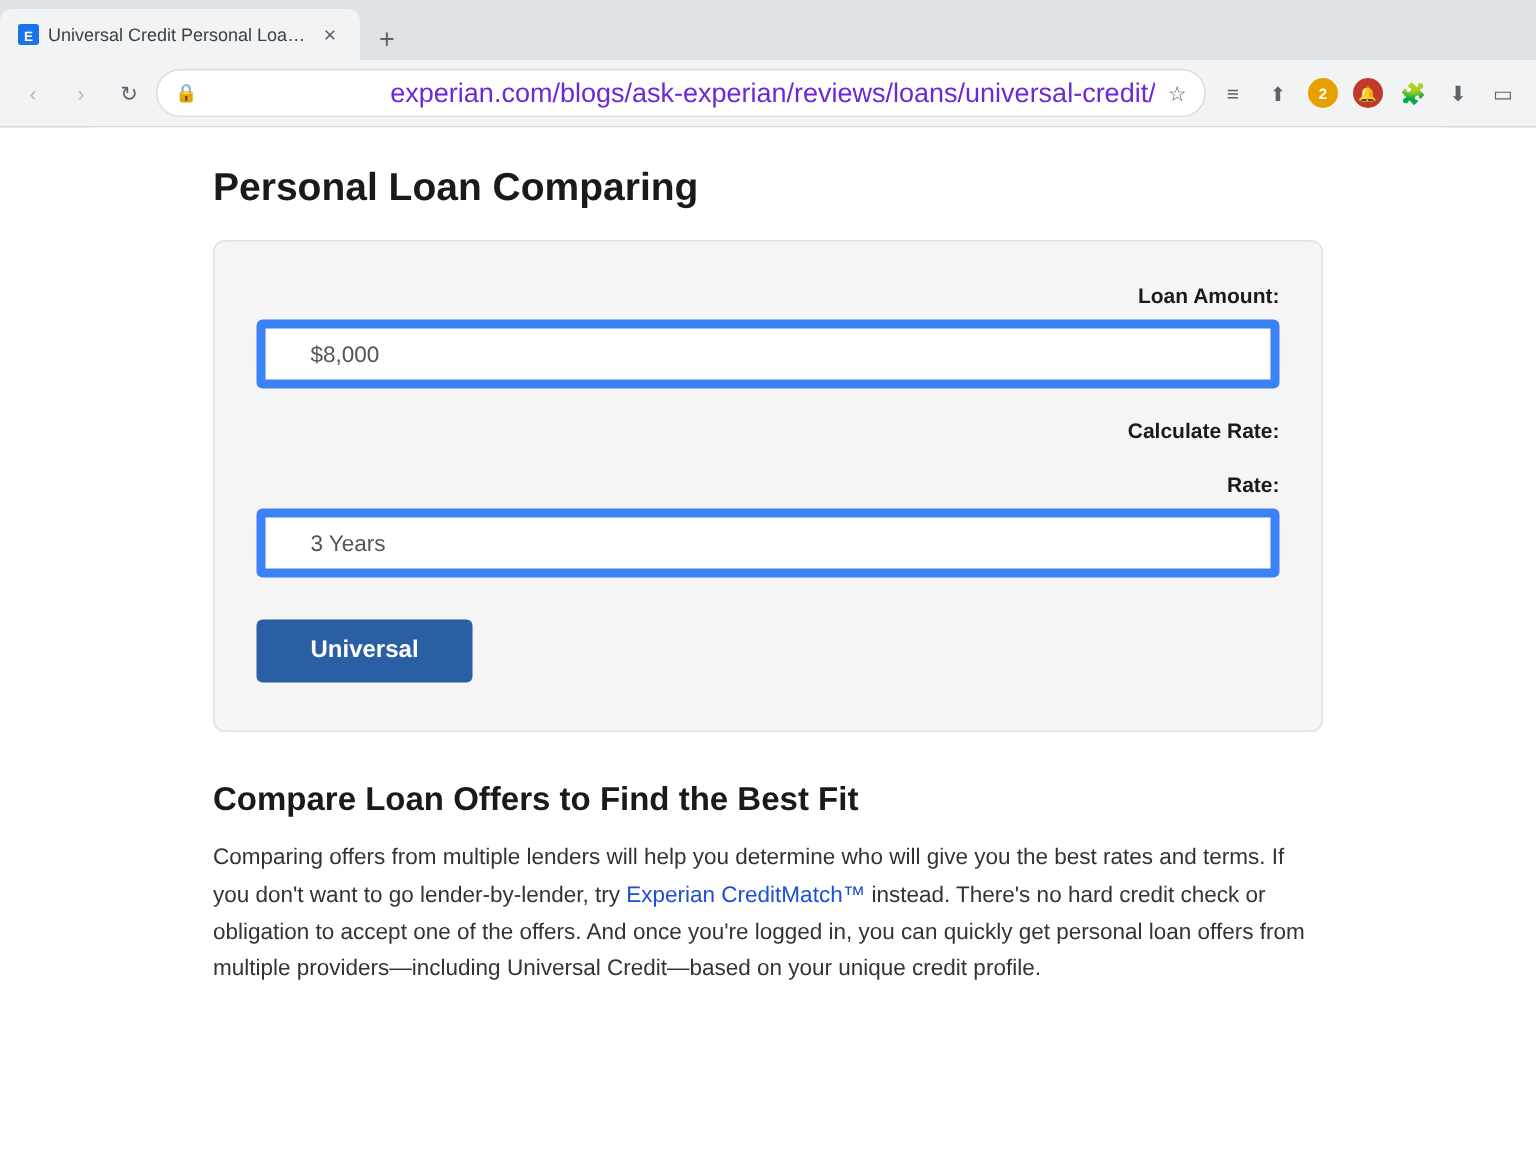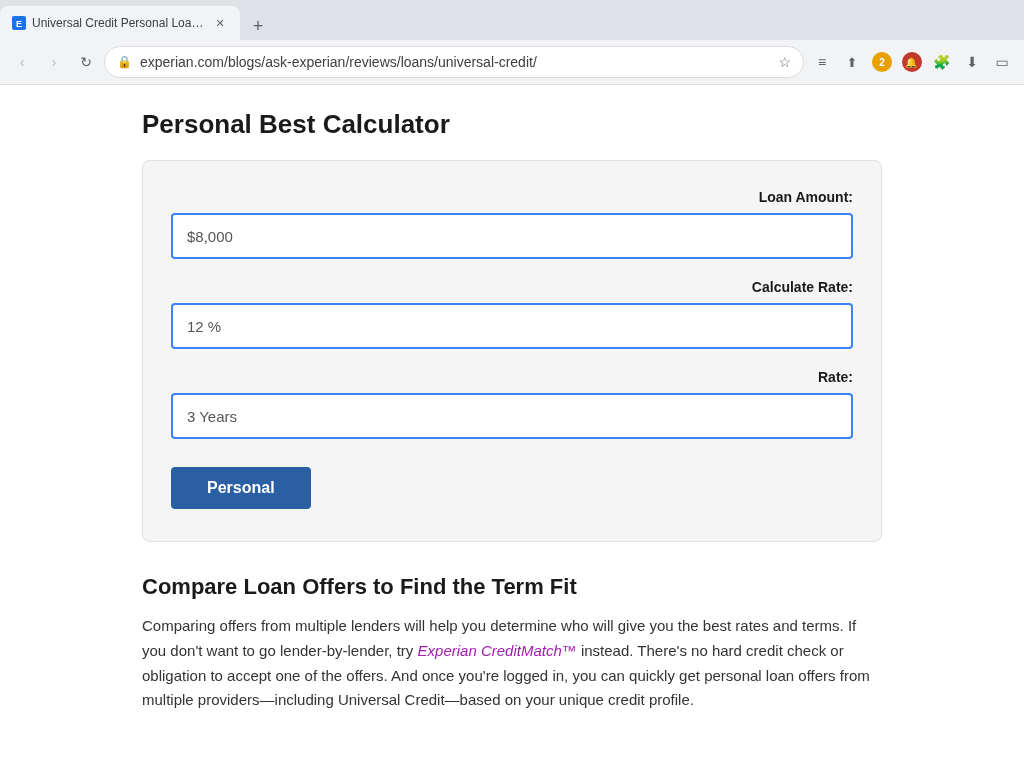"experian.com/blogs/ask-experian/reviews/" .address-text { color: #404040 -> #6d28d9; font-size: 14px -> 18px; text-align: none -> right }
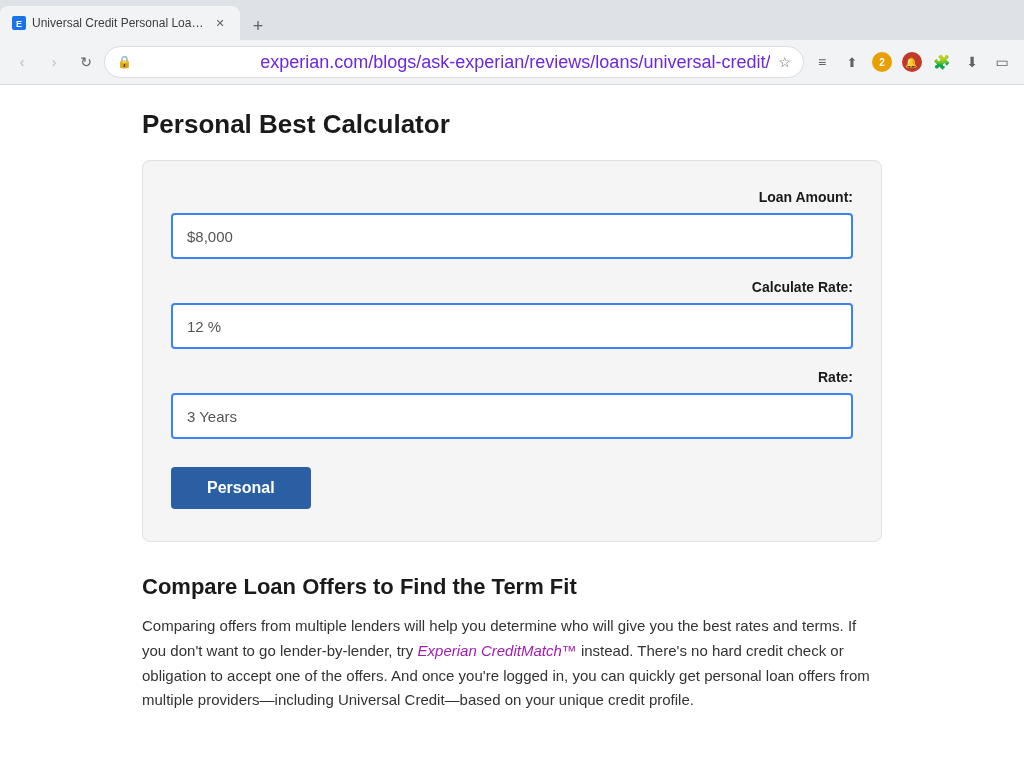"Personal Best Calculator" h1.page-title { text: Best Calculator -> Loan Comparing }
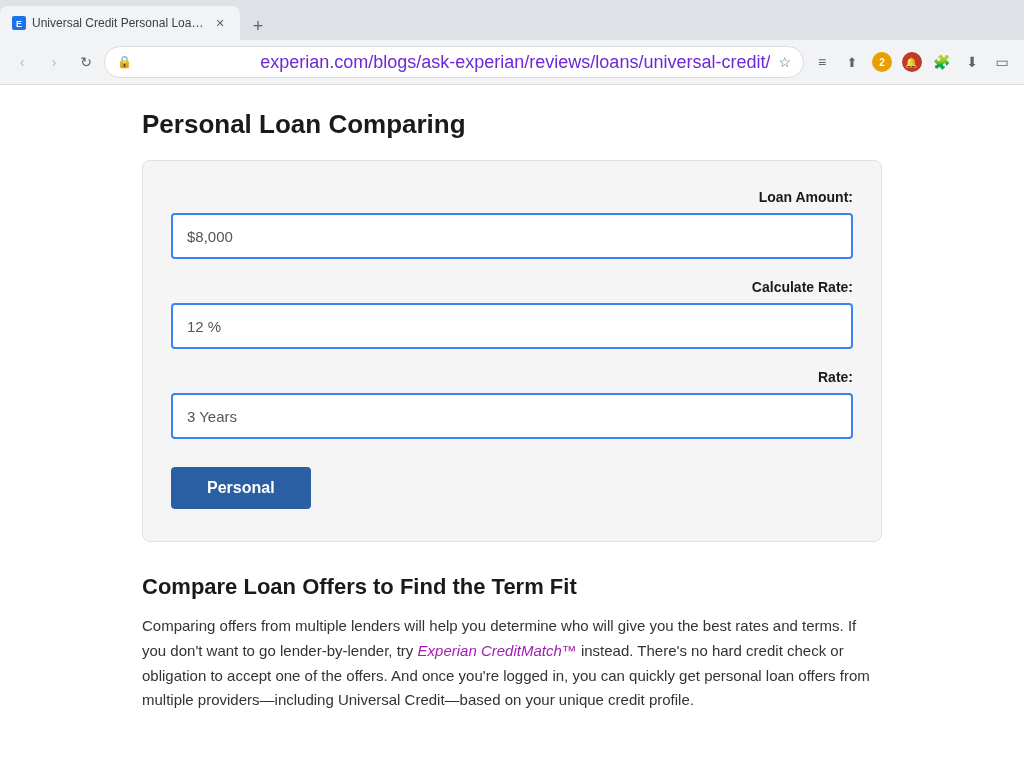"$8,000" .field-input { border: 2px solid #3b82f6 -> 6px solid #3b82f6; padding: 0 14px -> 0 30px }
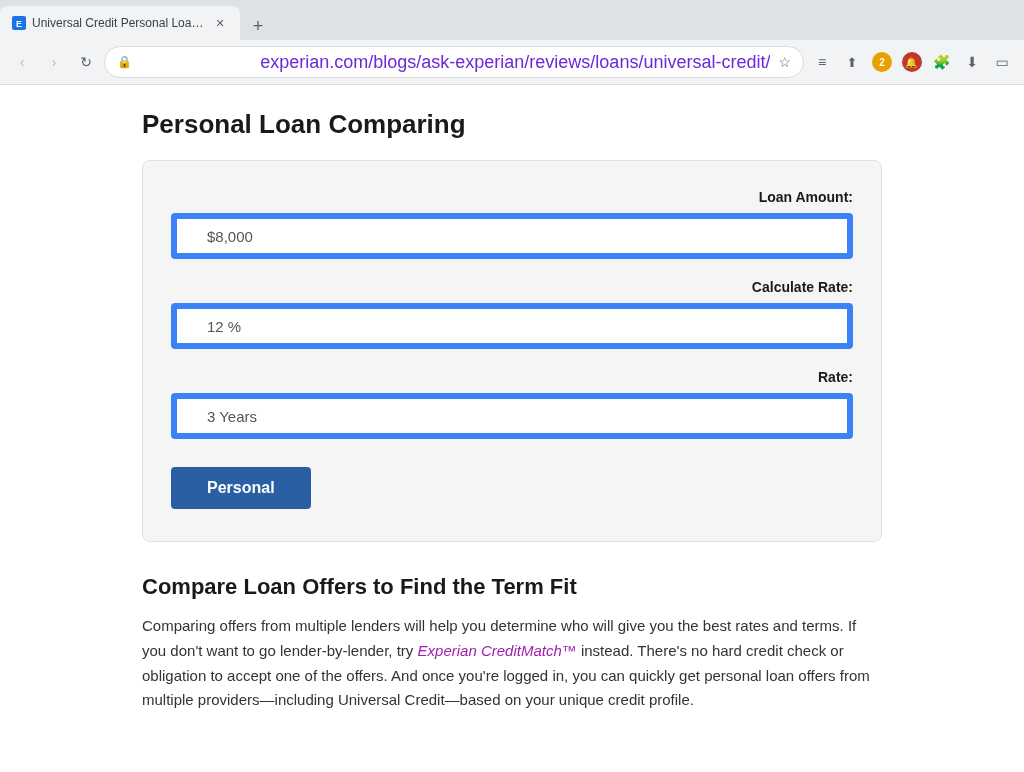"12 %" input.field-input { html: <input> -> none }
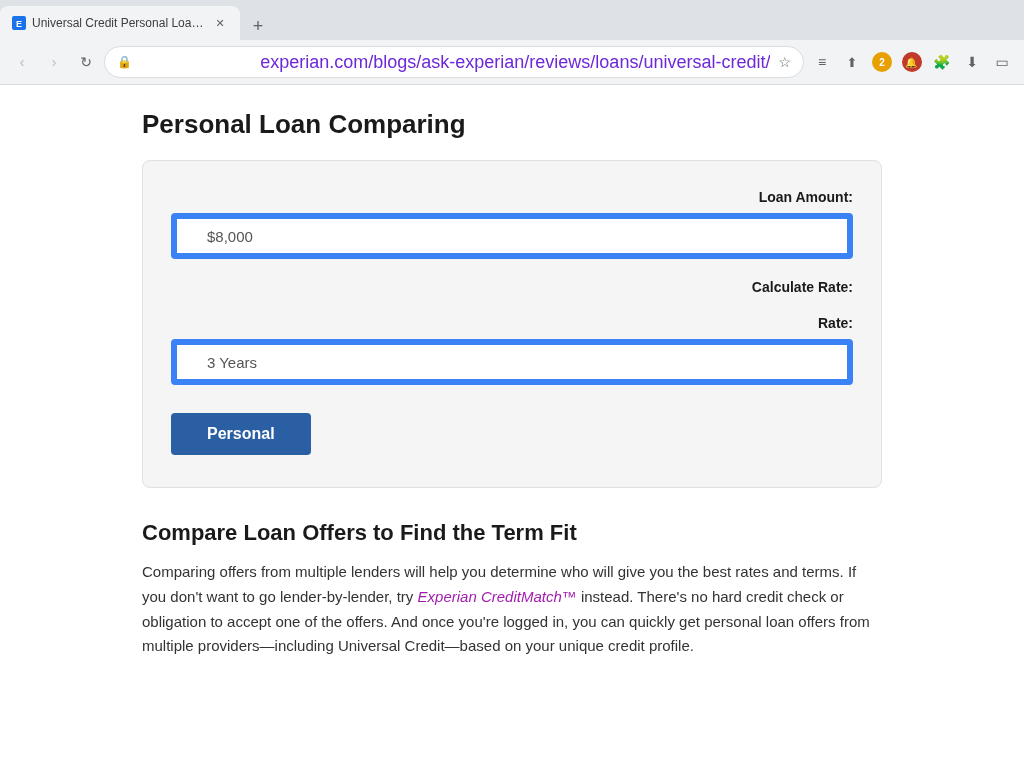"Personal" button.calculate-btn { text: Personal -> Universal }
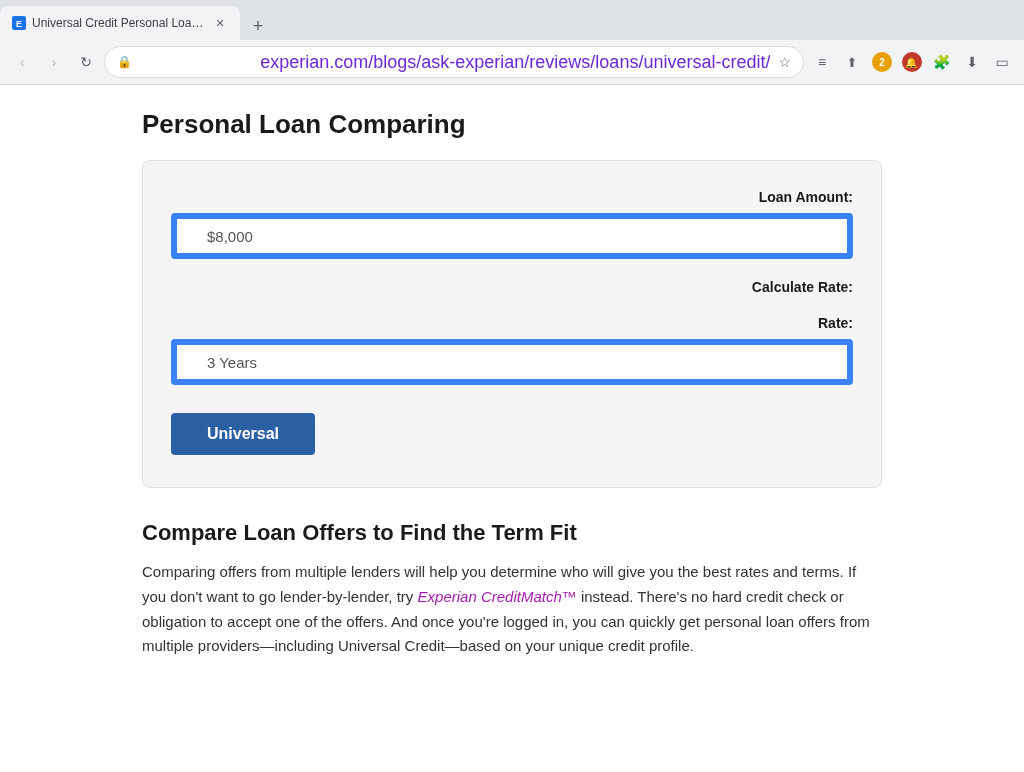"Compare Loan Offers to Find" h2.section-title { text: Term -> Best }
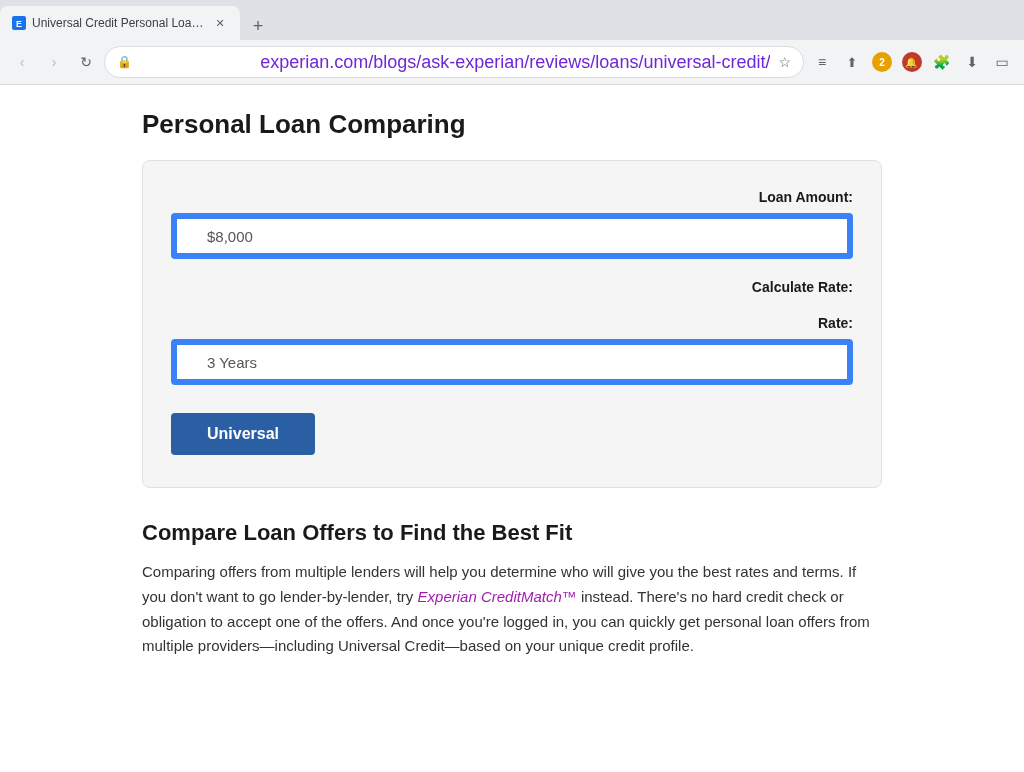"Experian CreditMatch™" .section-text a { color: #a21caf -> #1d4ed8; font-style: italic -> none }
